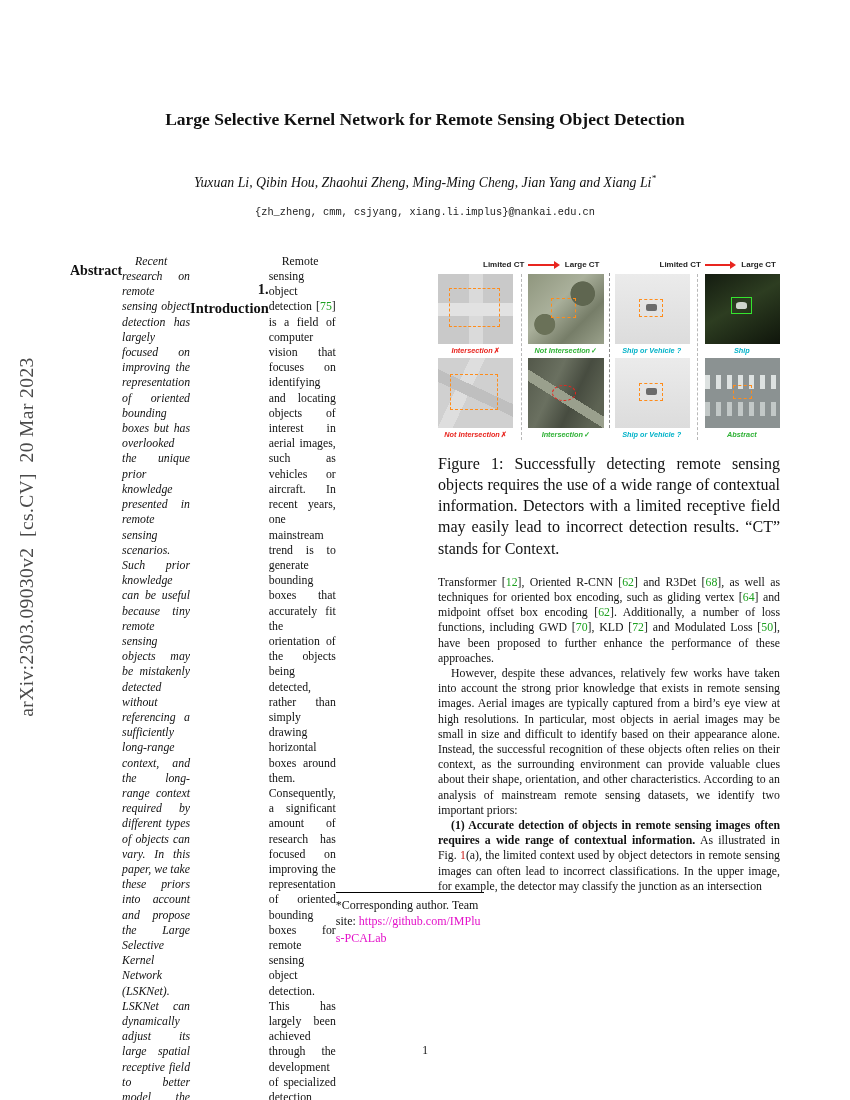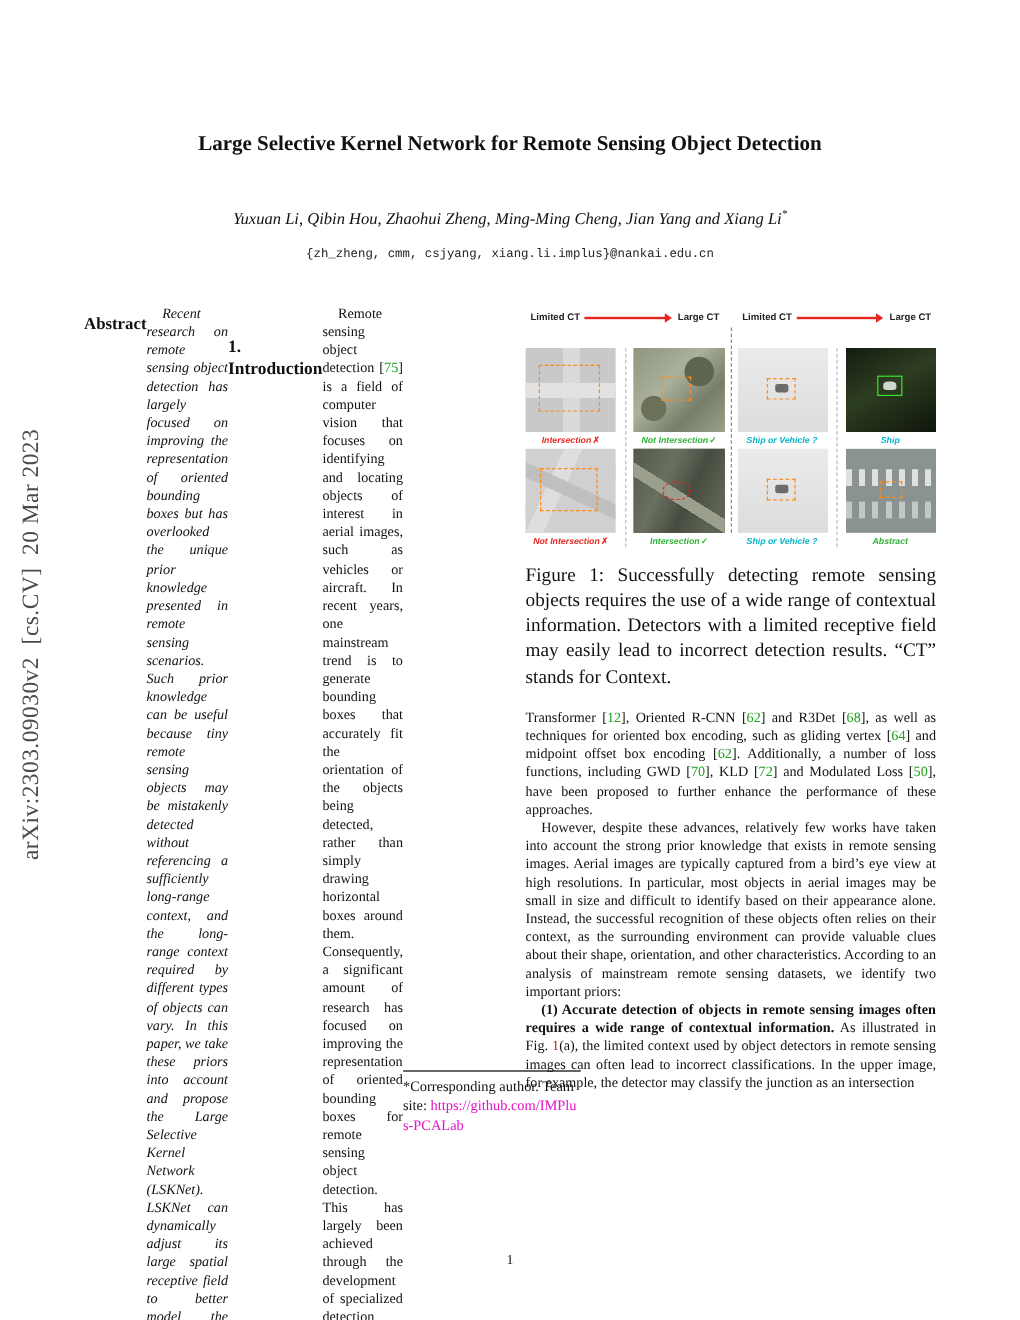"Limited CT" .fig-head { margin-left: none -> 41px; padding: 0 4px 20px -> 0 4px 4px }
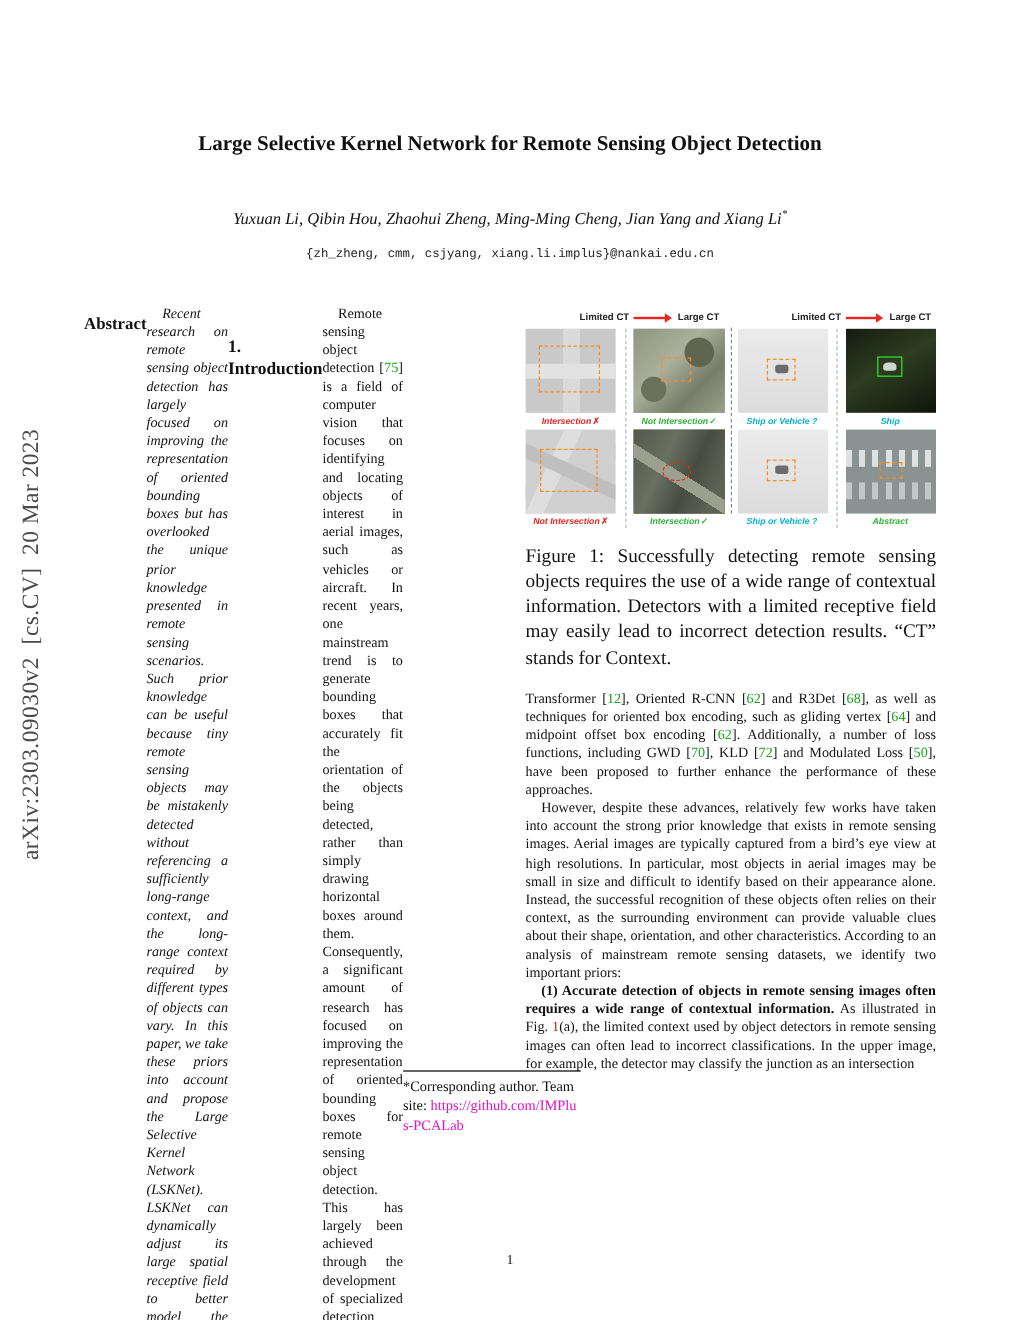"1. Introduction" .section-heading { text-align: left -> right }
